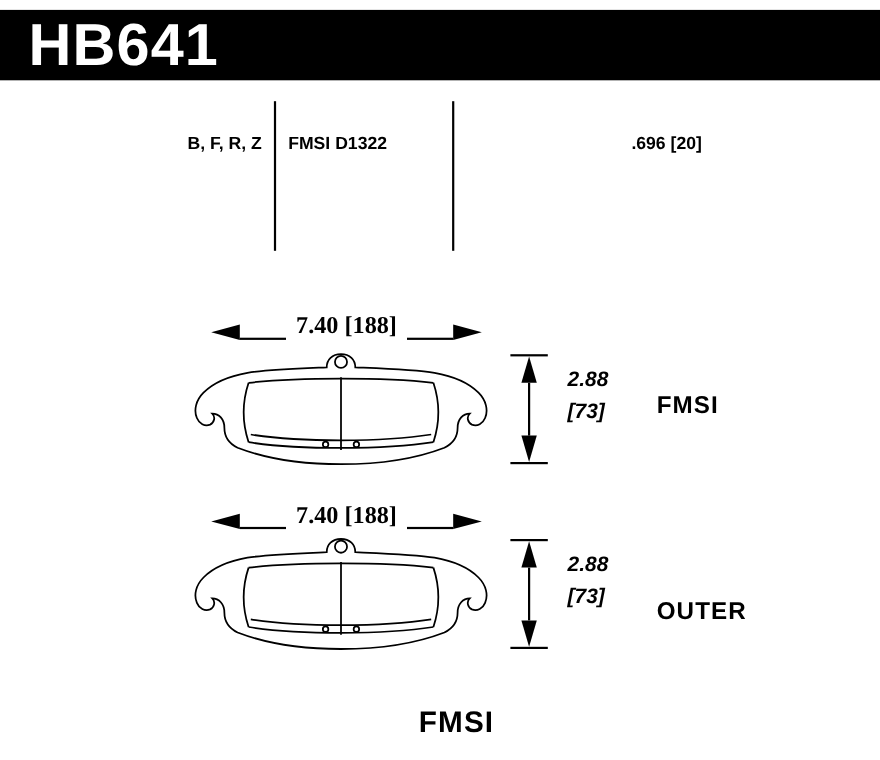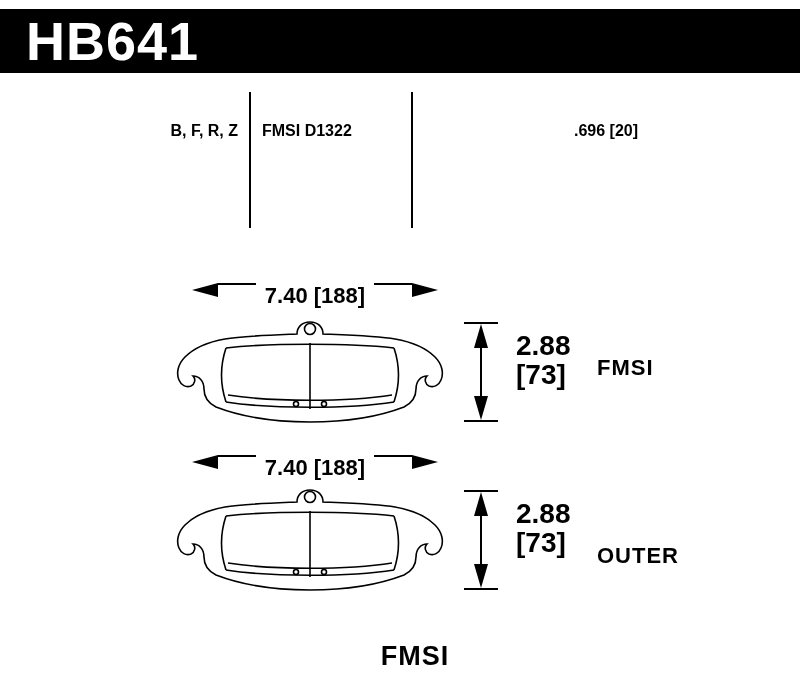"7.40 [188]" .hdim { align-items: flex-start -> flex-end; font-family: none -> Liberation Serif, serif }
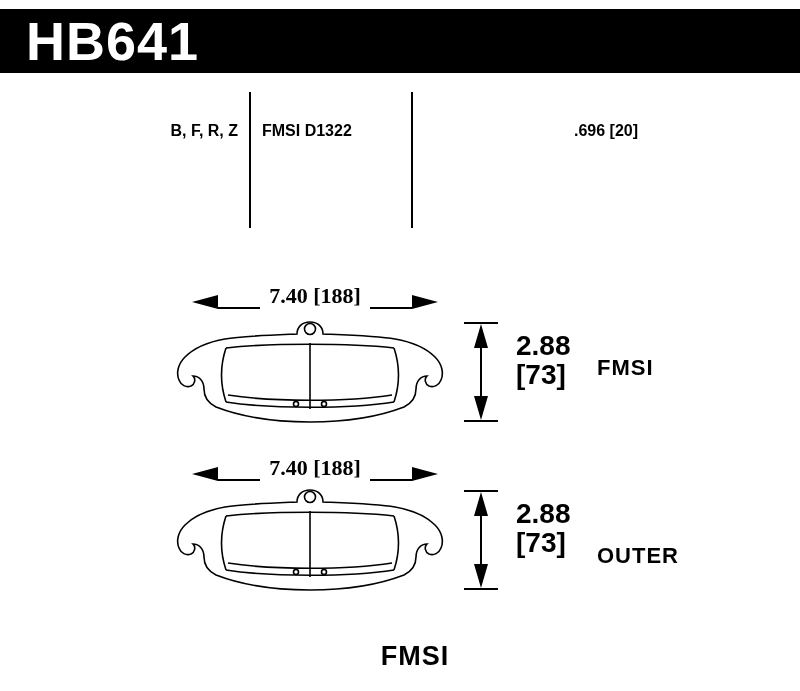"2.88" .vdim-text { font-size: 28px -> 19px; font-style: none -> italic }
